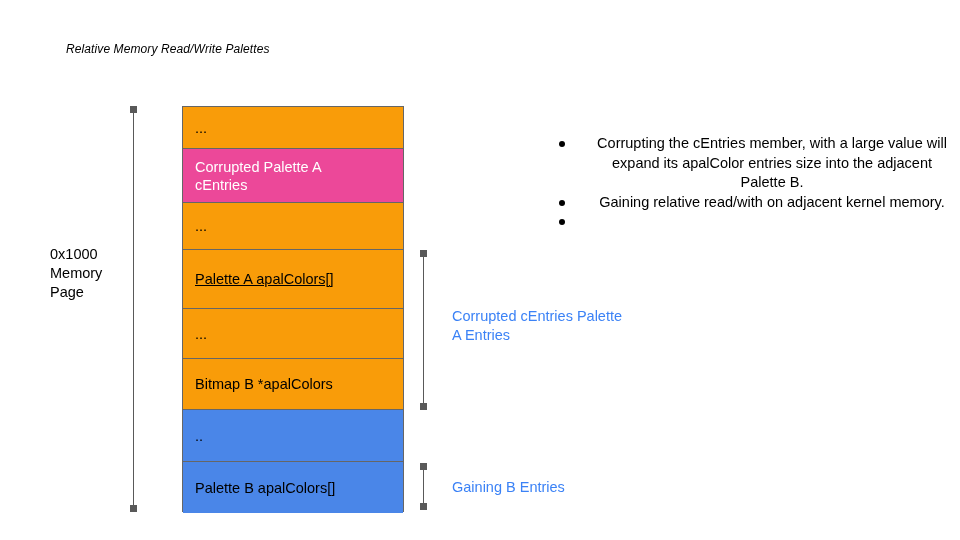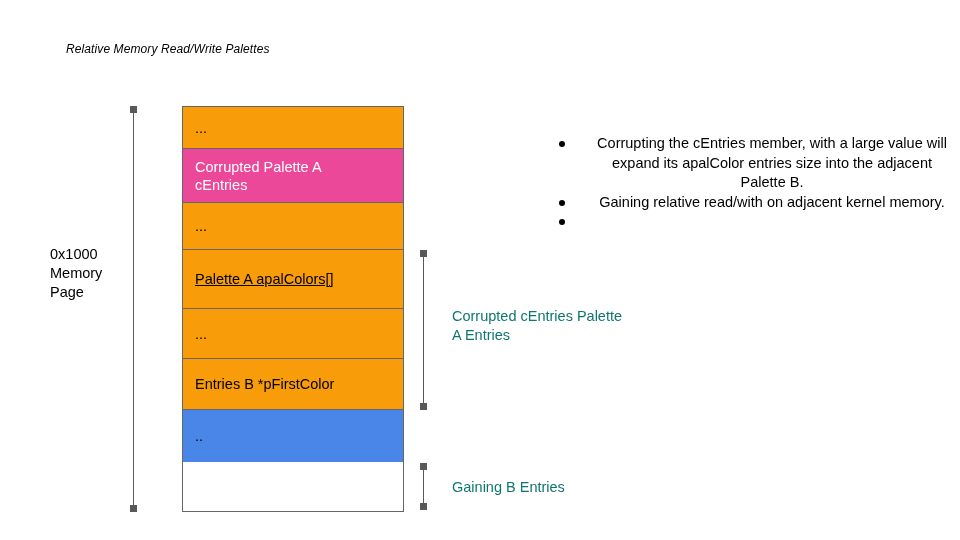"Corrupted cEntries Palette" .side-label { color: #0f766e -> #3b82f6 }
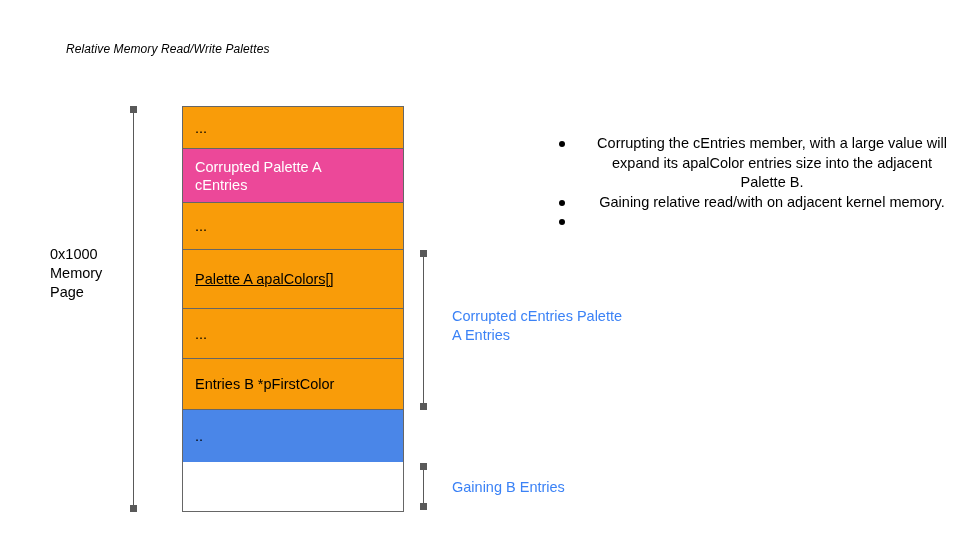"Entries B *pFirstColor" span.row-label { text: Entries B *pFirstColor -> Bitmap B *apalColors }
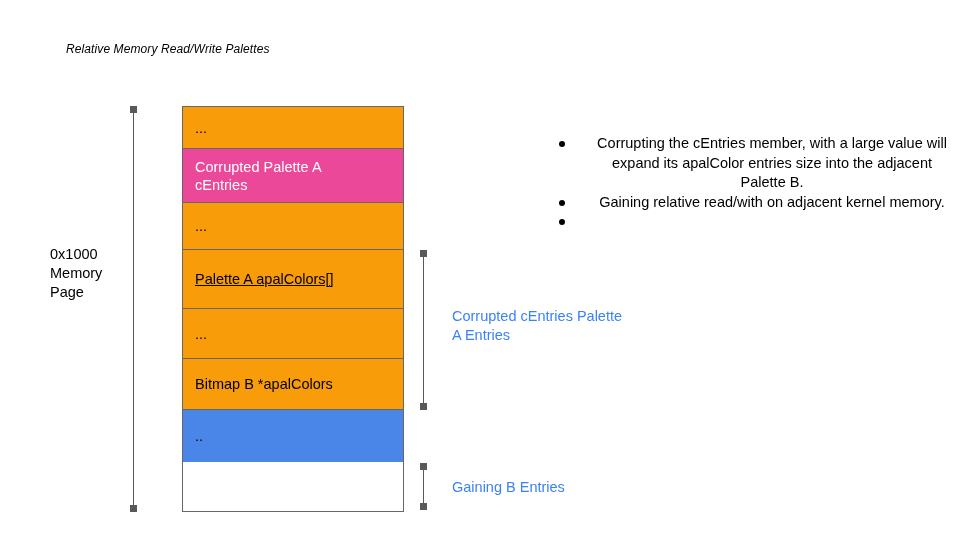"Palette B apalColors[]" div.mem-row { html: none -> <div> <span>Palette B apalColors[]</span> </div> }
